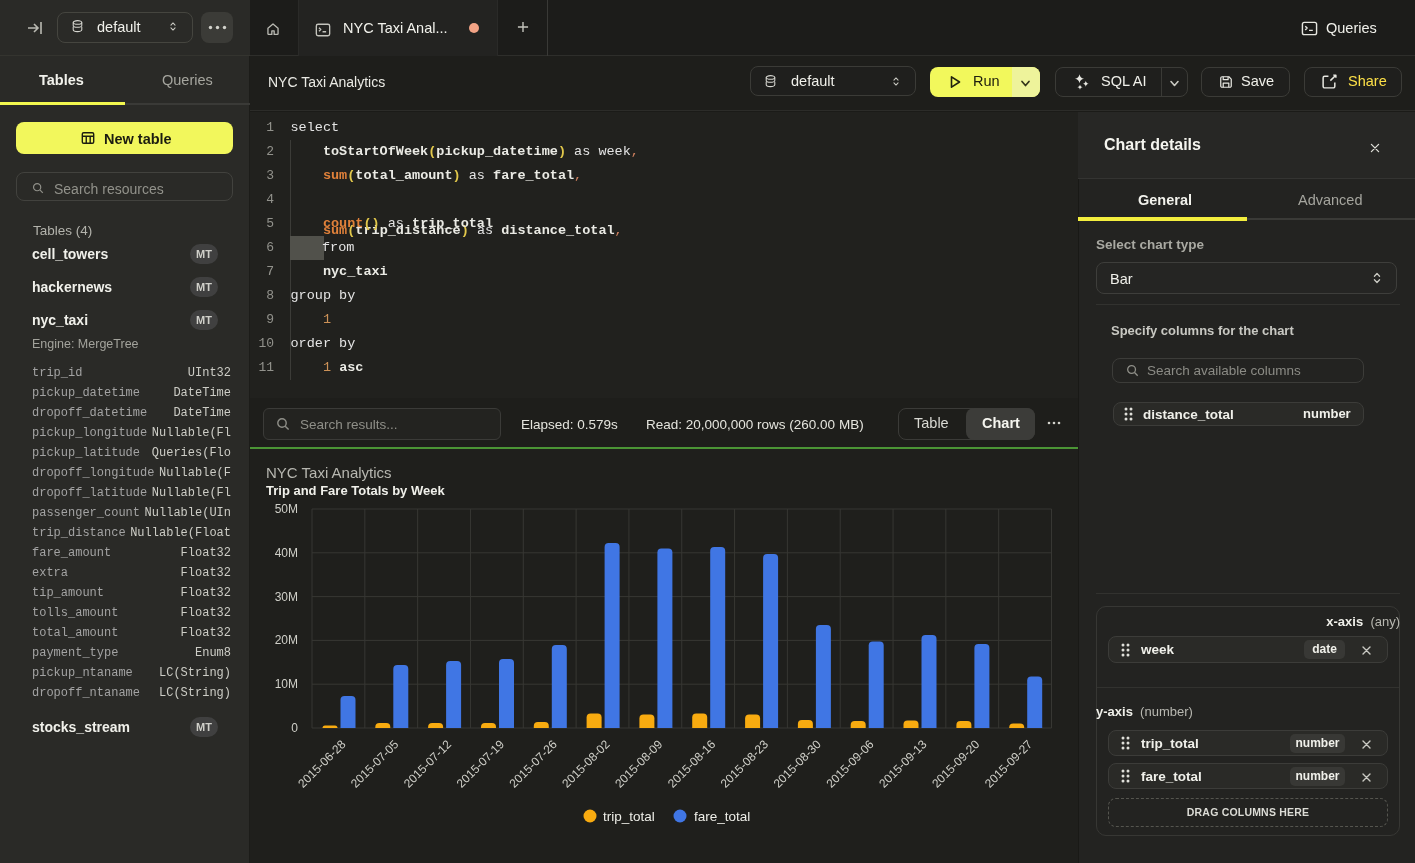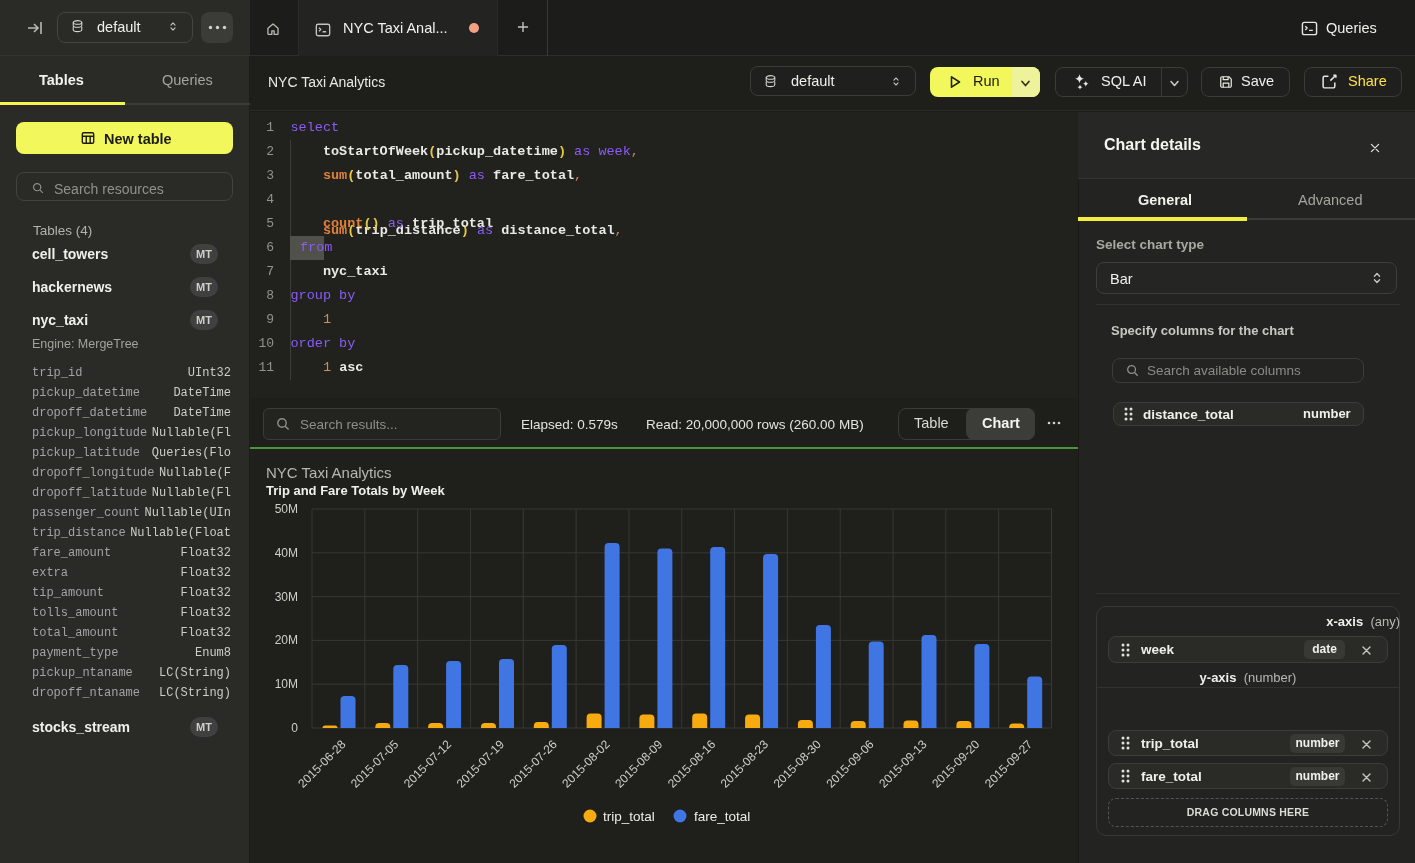"select" .kw { color: #8b5cf6 -> #e5e5e5 }
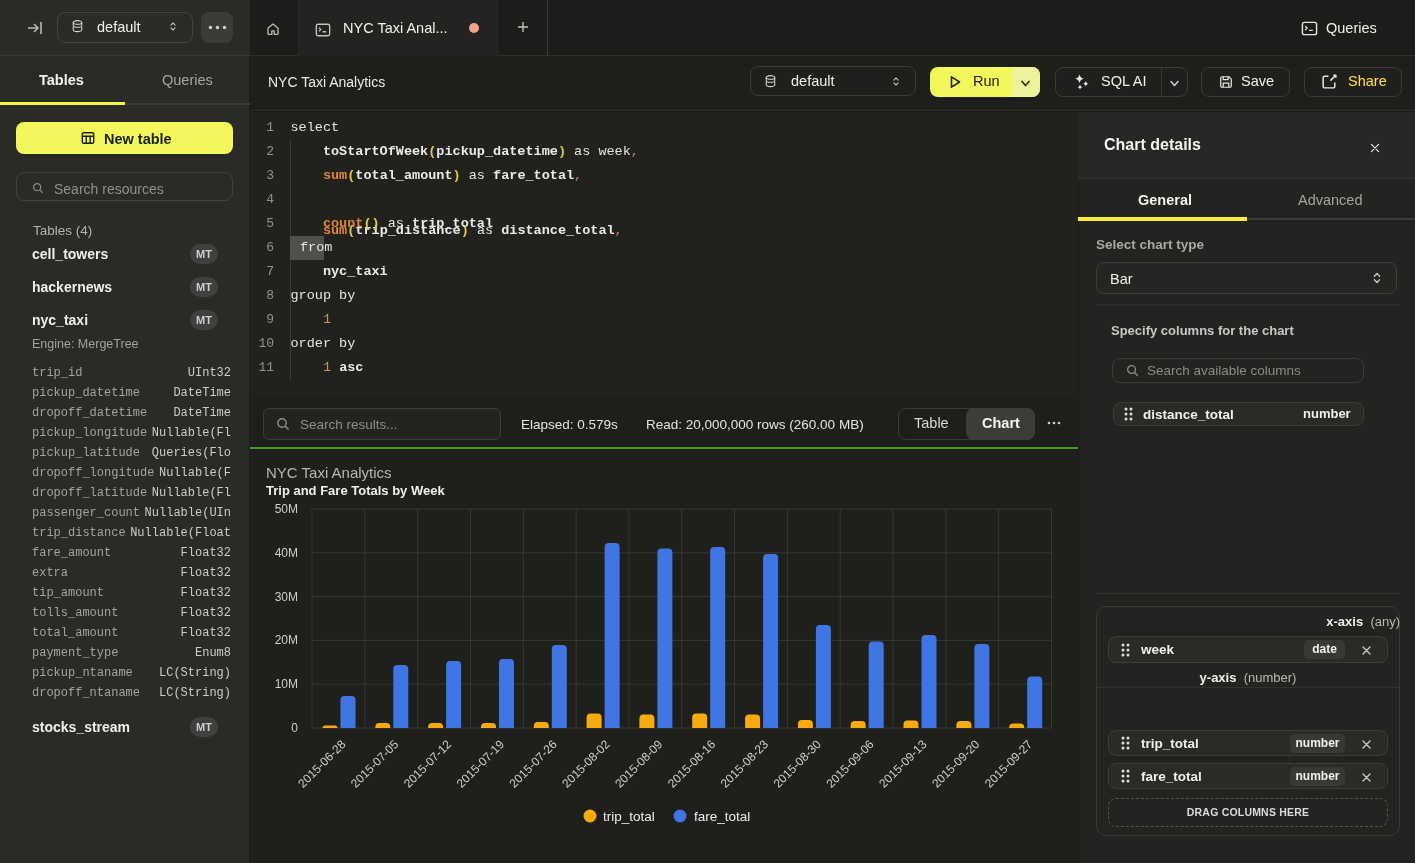"from" div.cl { left: 35px -> 57px }
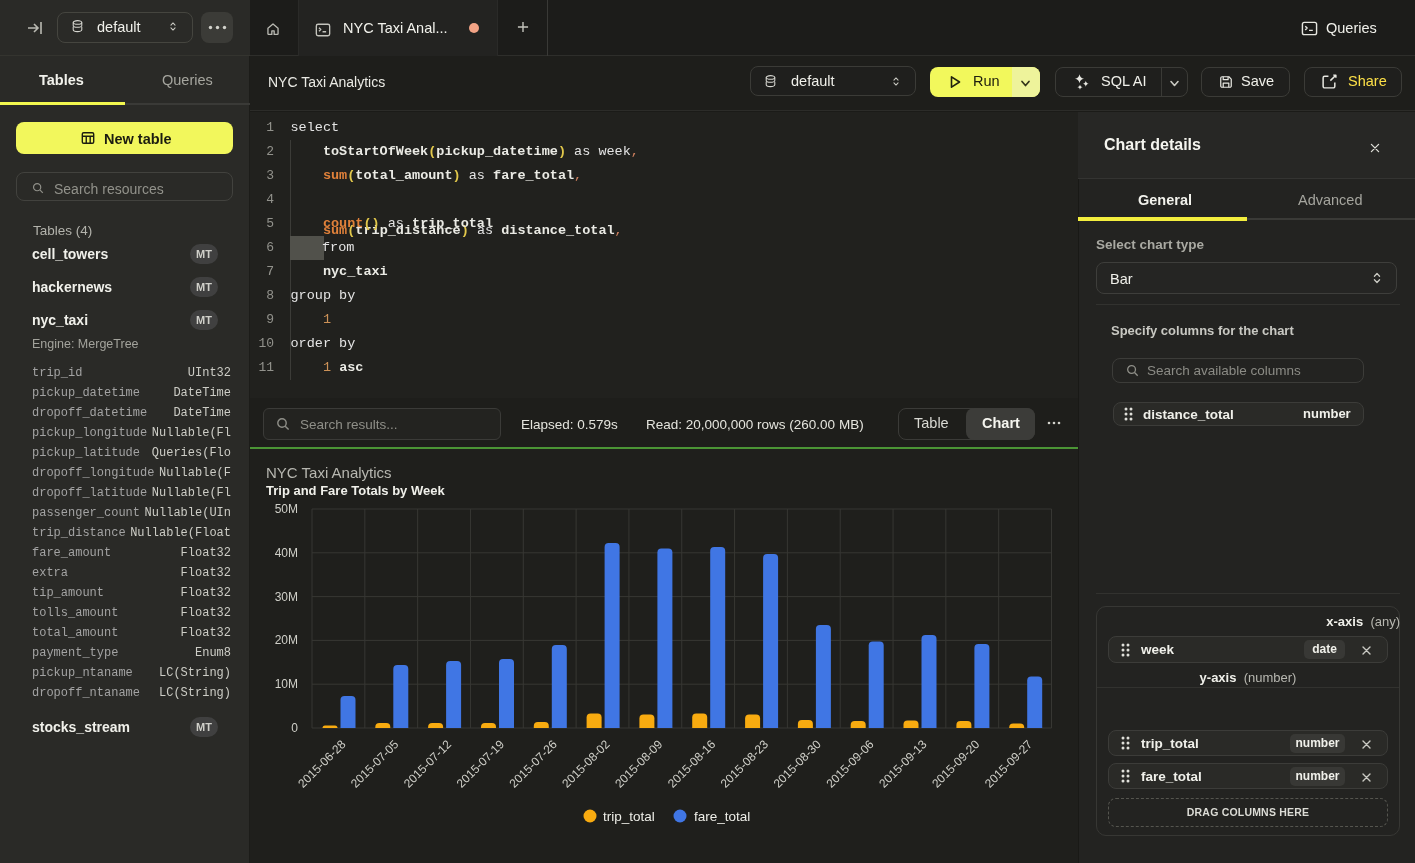"y-axis (number)" div.abs { text-align: center -> left; top: 668px -> 702px }
